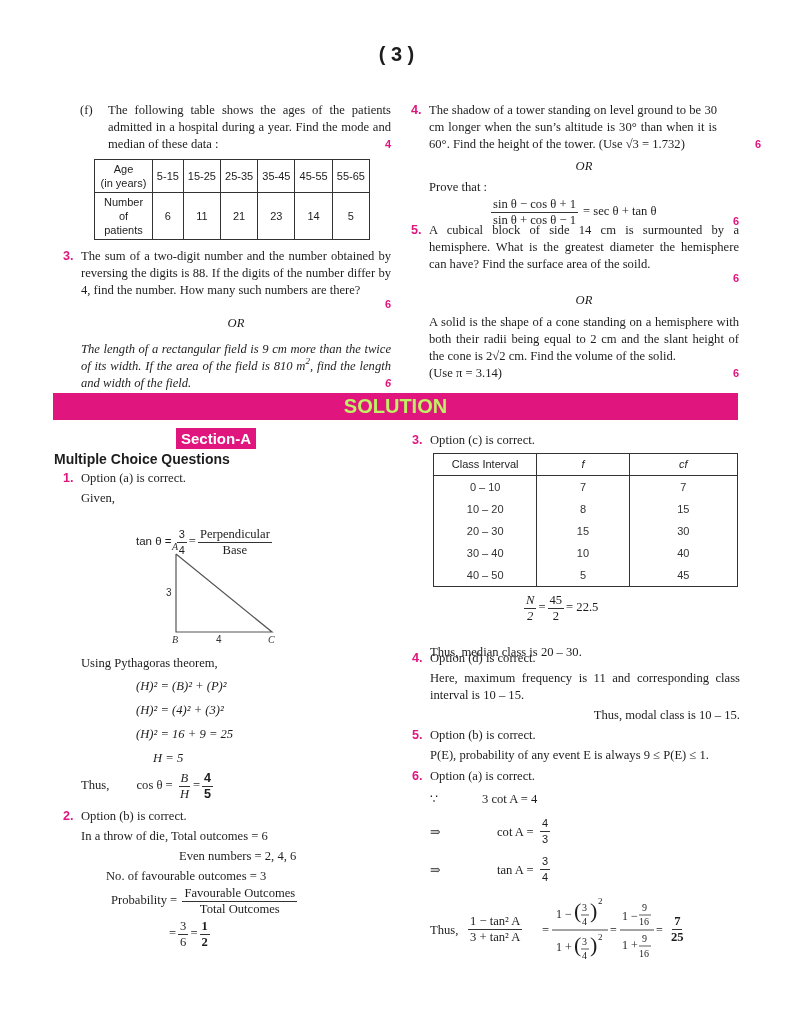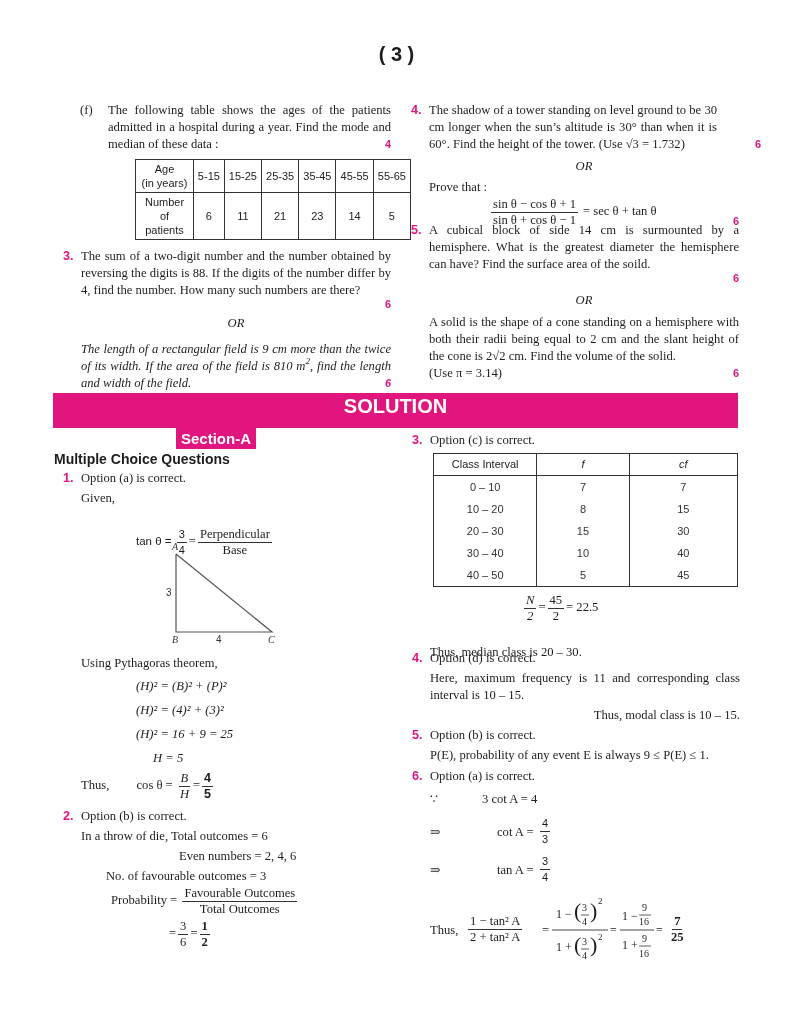"Age" table.qt { margin-left: 55px -> 14px }
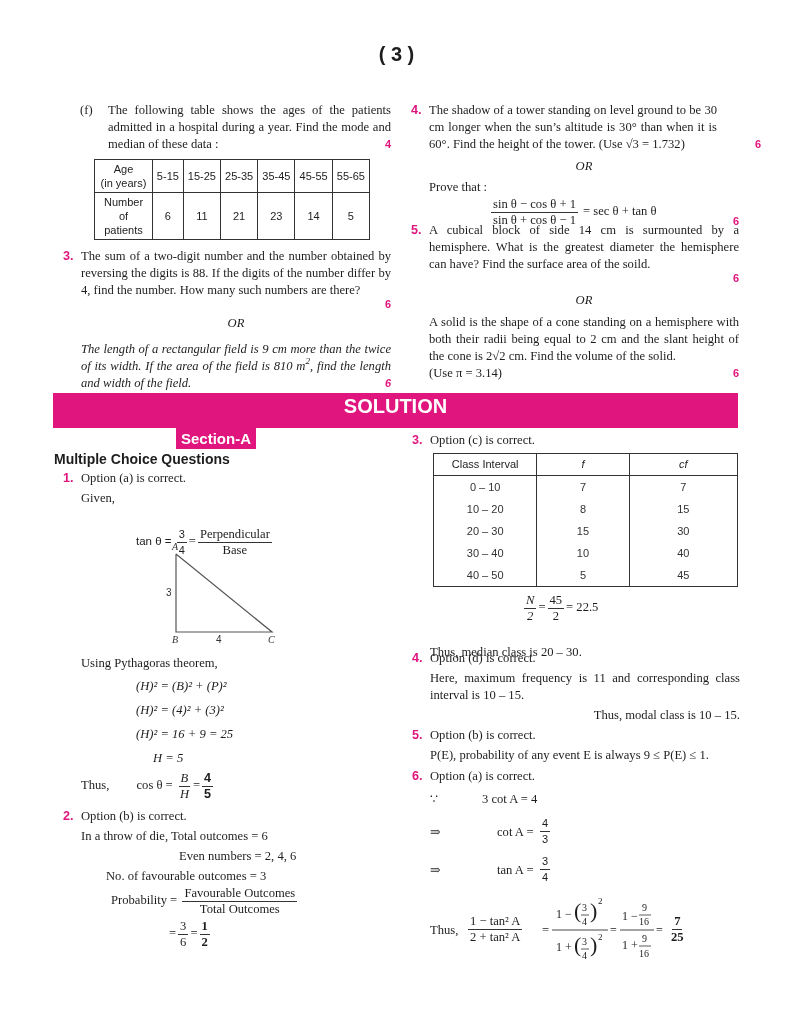"SOLUTION" #solution-banner { color: #ffffff -> #bef264; height: 35px -> 27px }
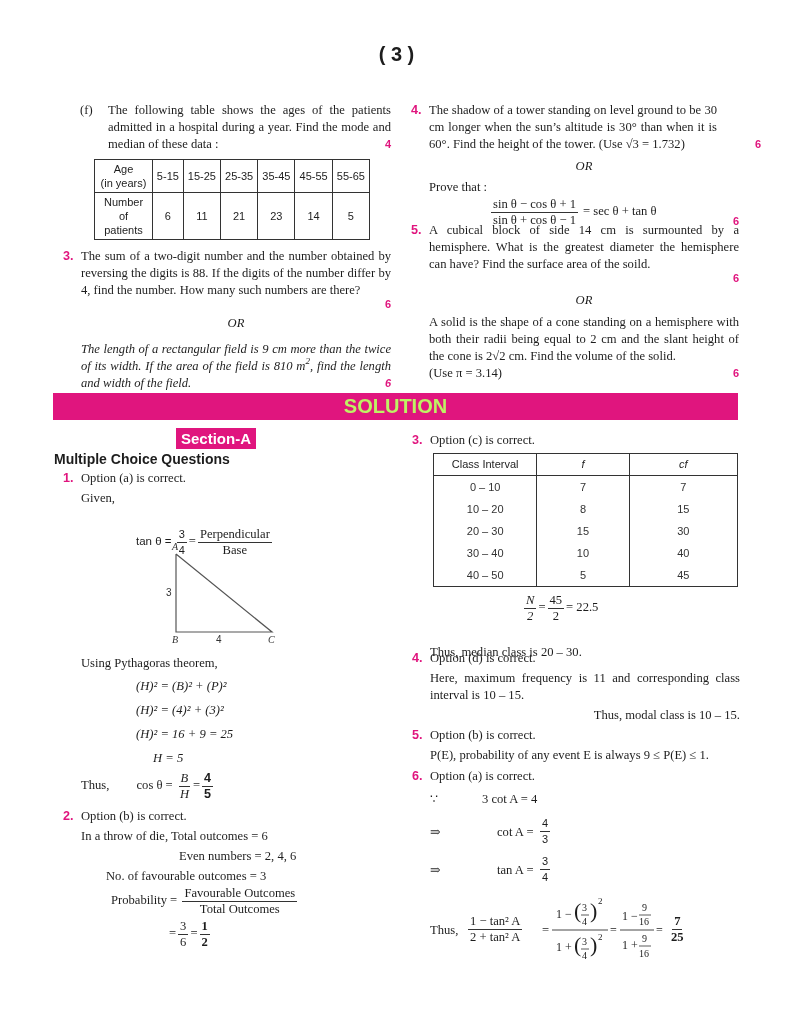"2 + tan² A" span { text: 2 -> 3 }
